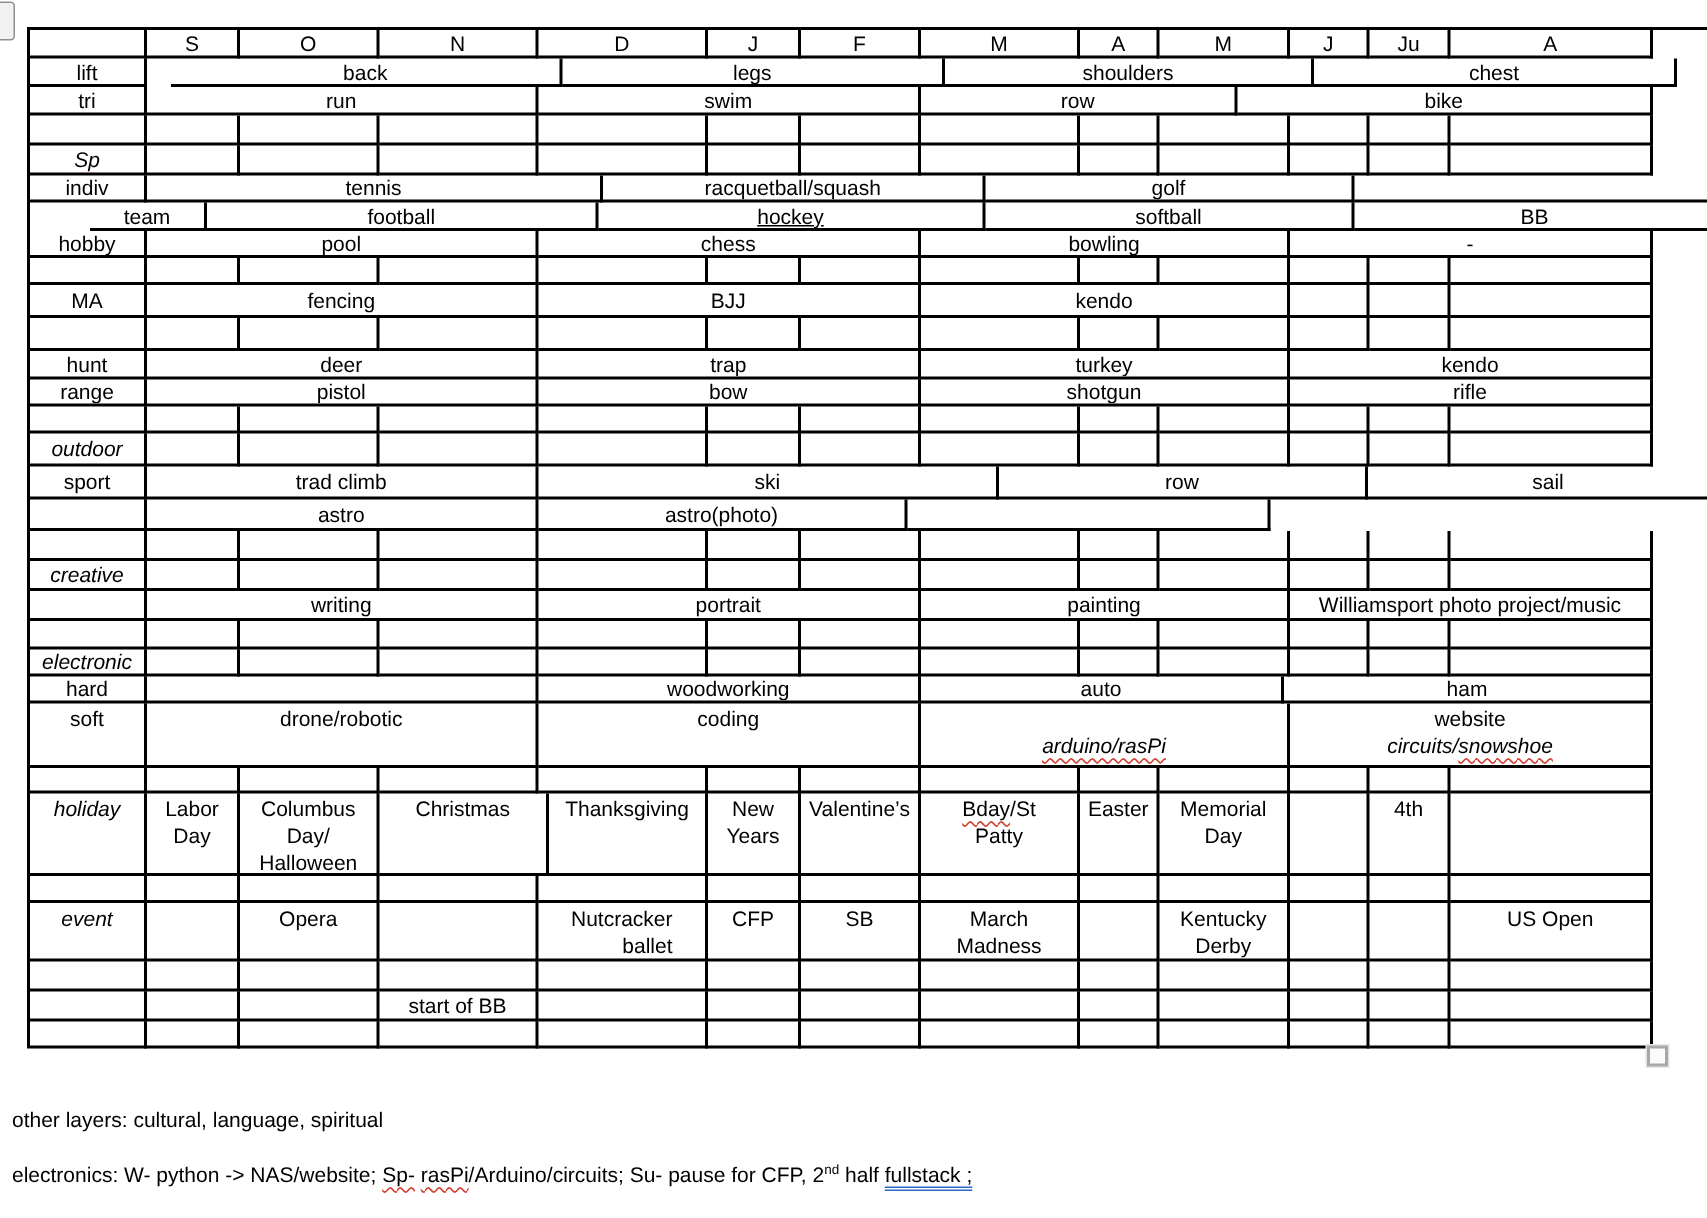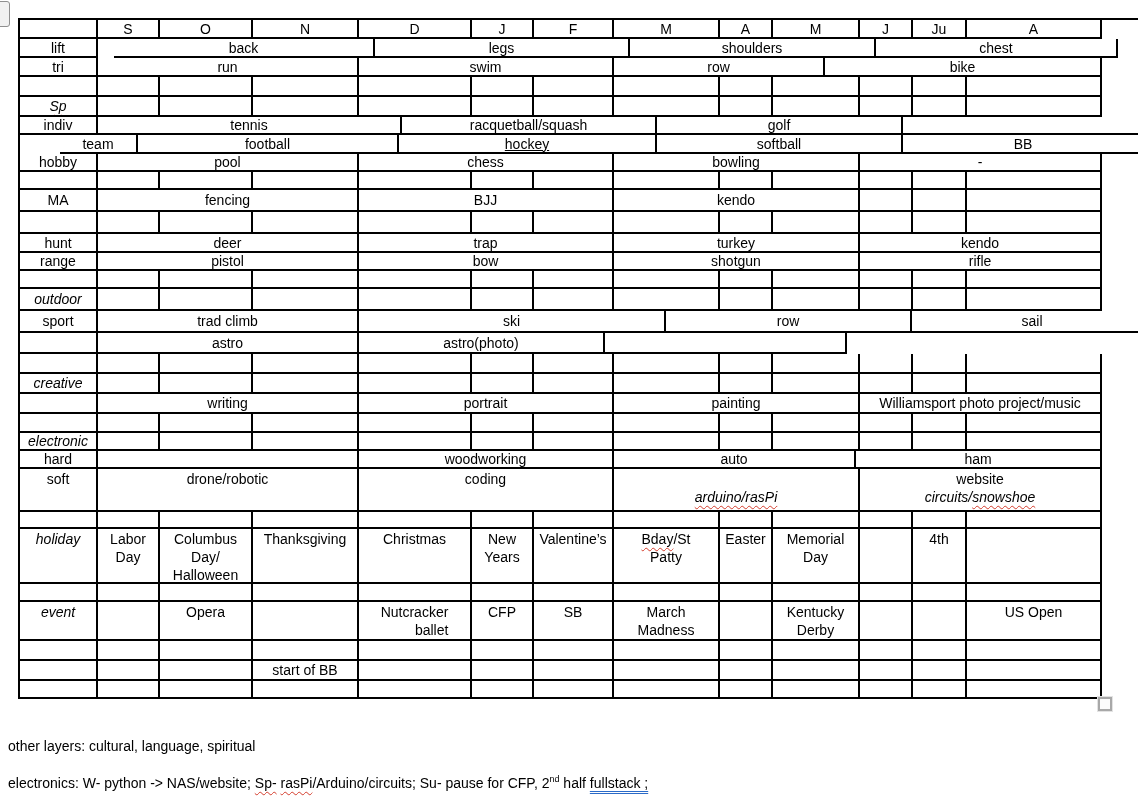"Thanksgiving" div.t-cell { order: before "Christmas" -> after "Christmas" }
